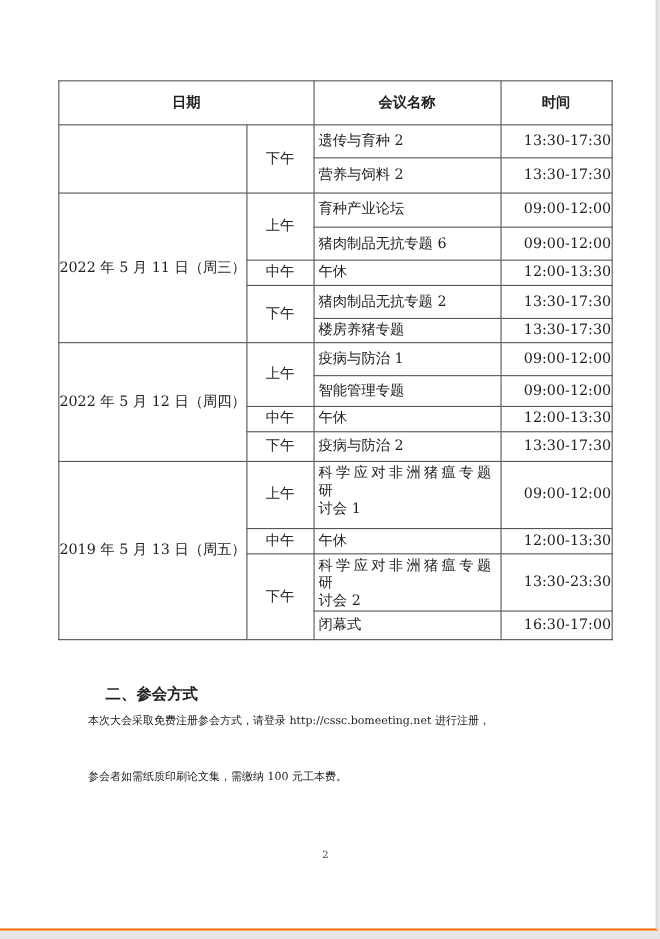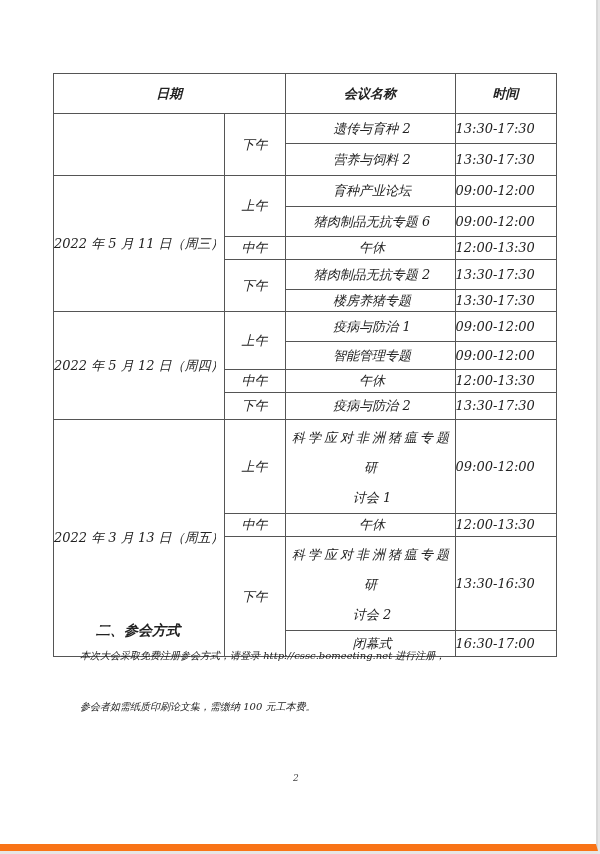"日期" .page { border-bottom: 7px solid #f97316 -> 2px solid #f97316; font-style: italic -> none }
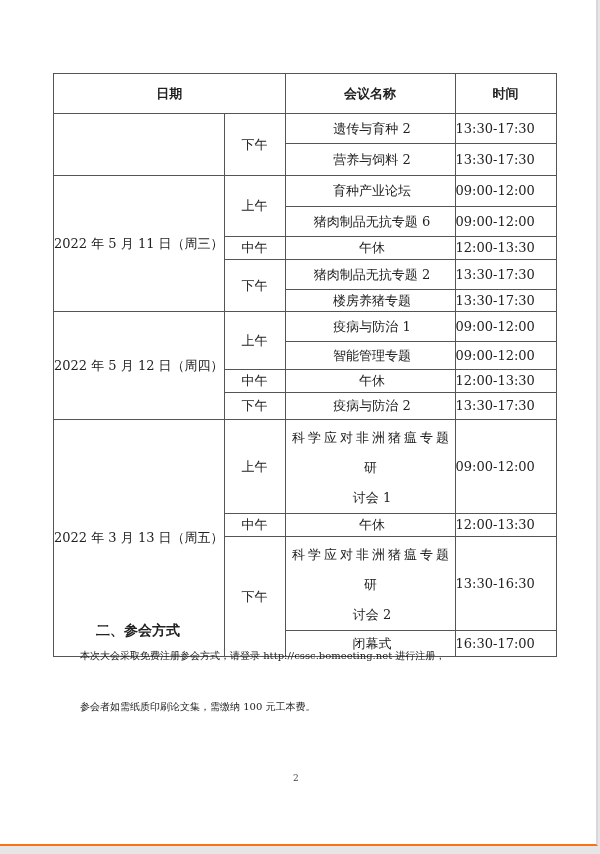"遗传与育种 2" .c-name { text-align: center -> left }
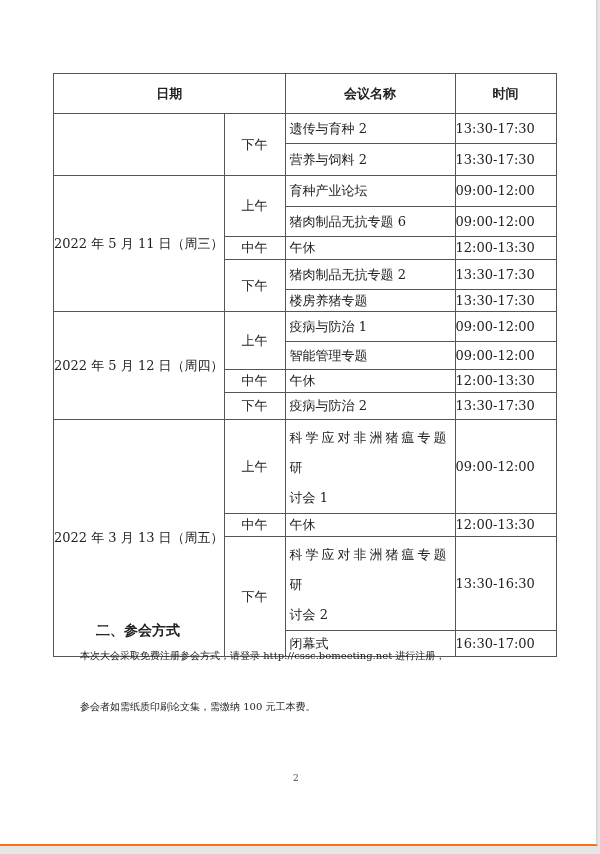"13:30-17:30" .c-time { text-align: left -> right }
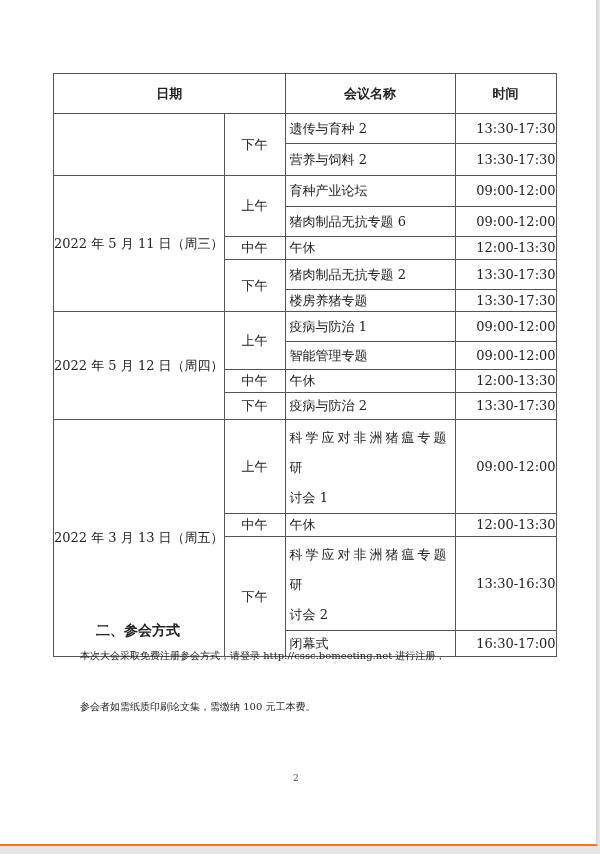"科学应对非洲猪瘟专题研" .c-name.multi { line-height: 30px -> 16px }
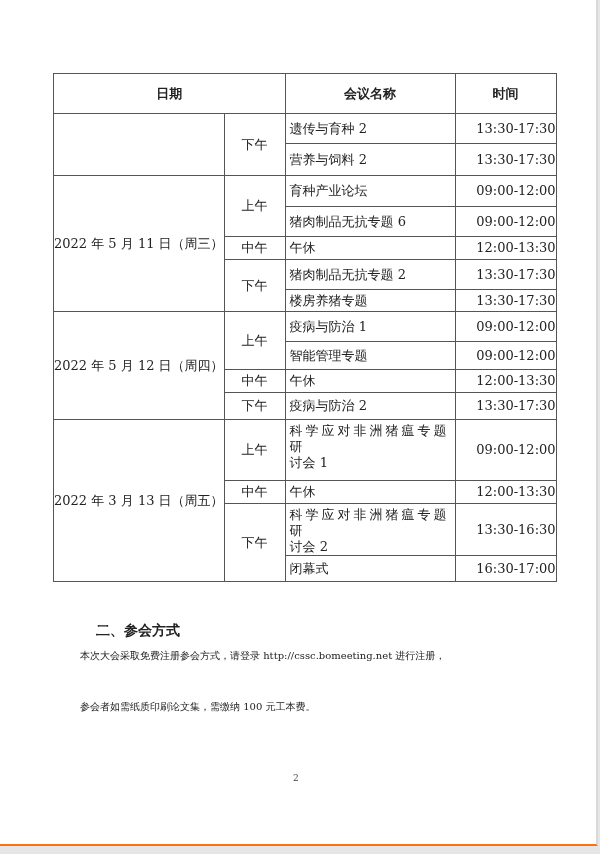"2022 年 3 月 13" td.c-date { text: 2022 年 3 -> 2019 年 5 }
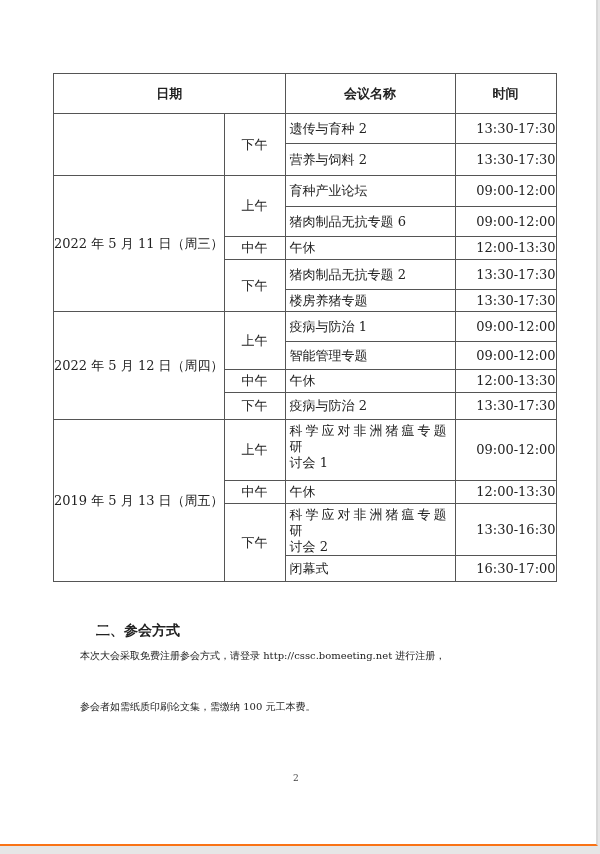"13:30-16:30" td.c-time { text: 13:30-16:30 -> 13:30-23:30 }
